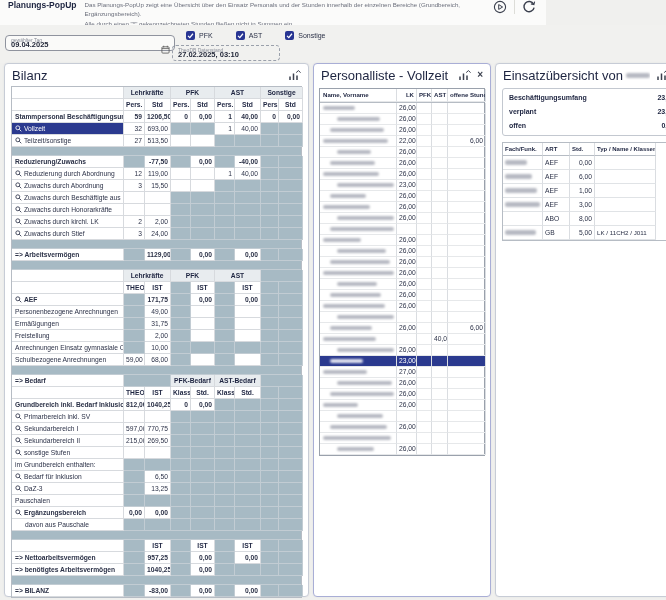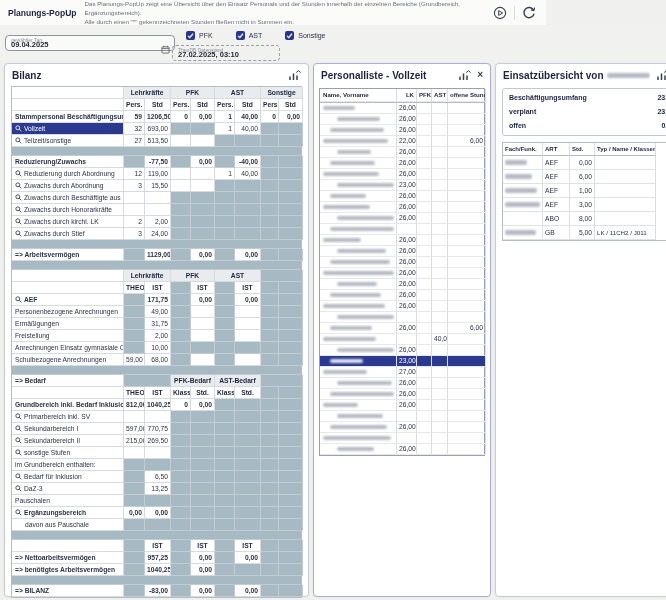"Planungs-PopUp" .topbar { align-items: center -> flex-start }
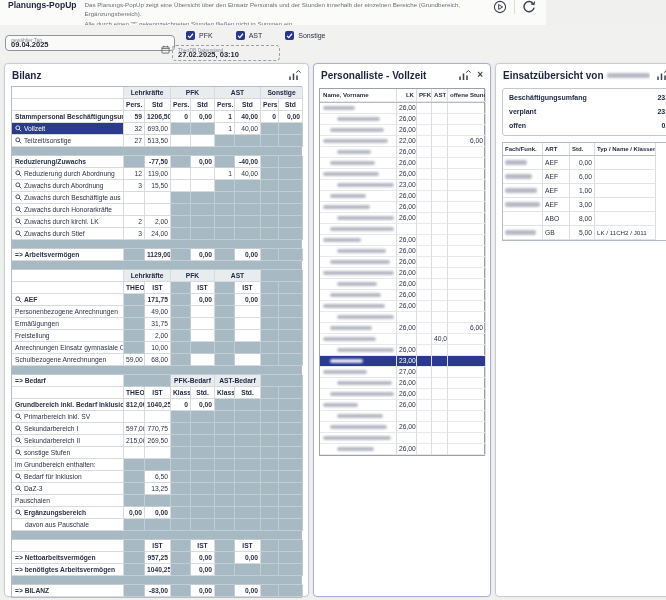"Bilanz" .ptitle { font-size: 10px -> 13px; font-weight: bold -> normal }
